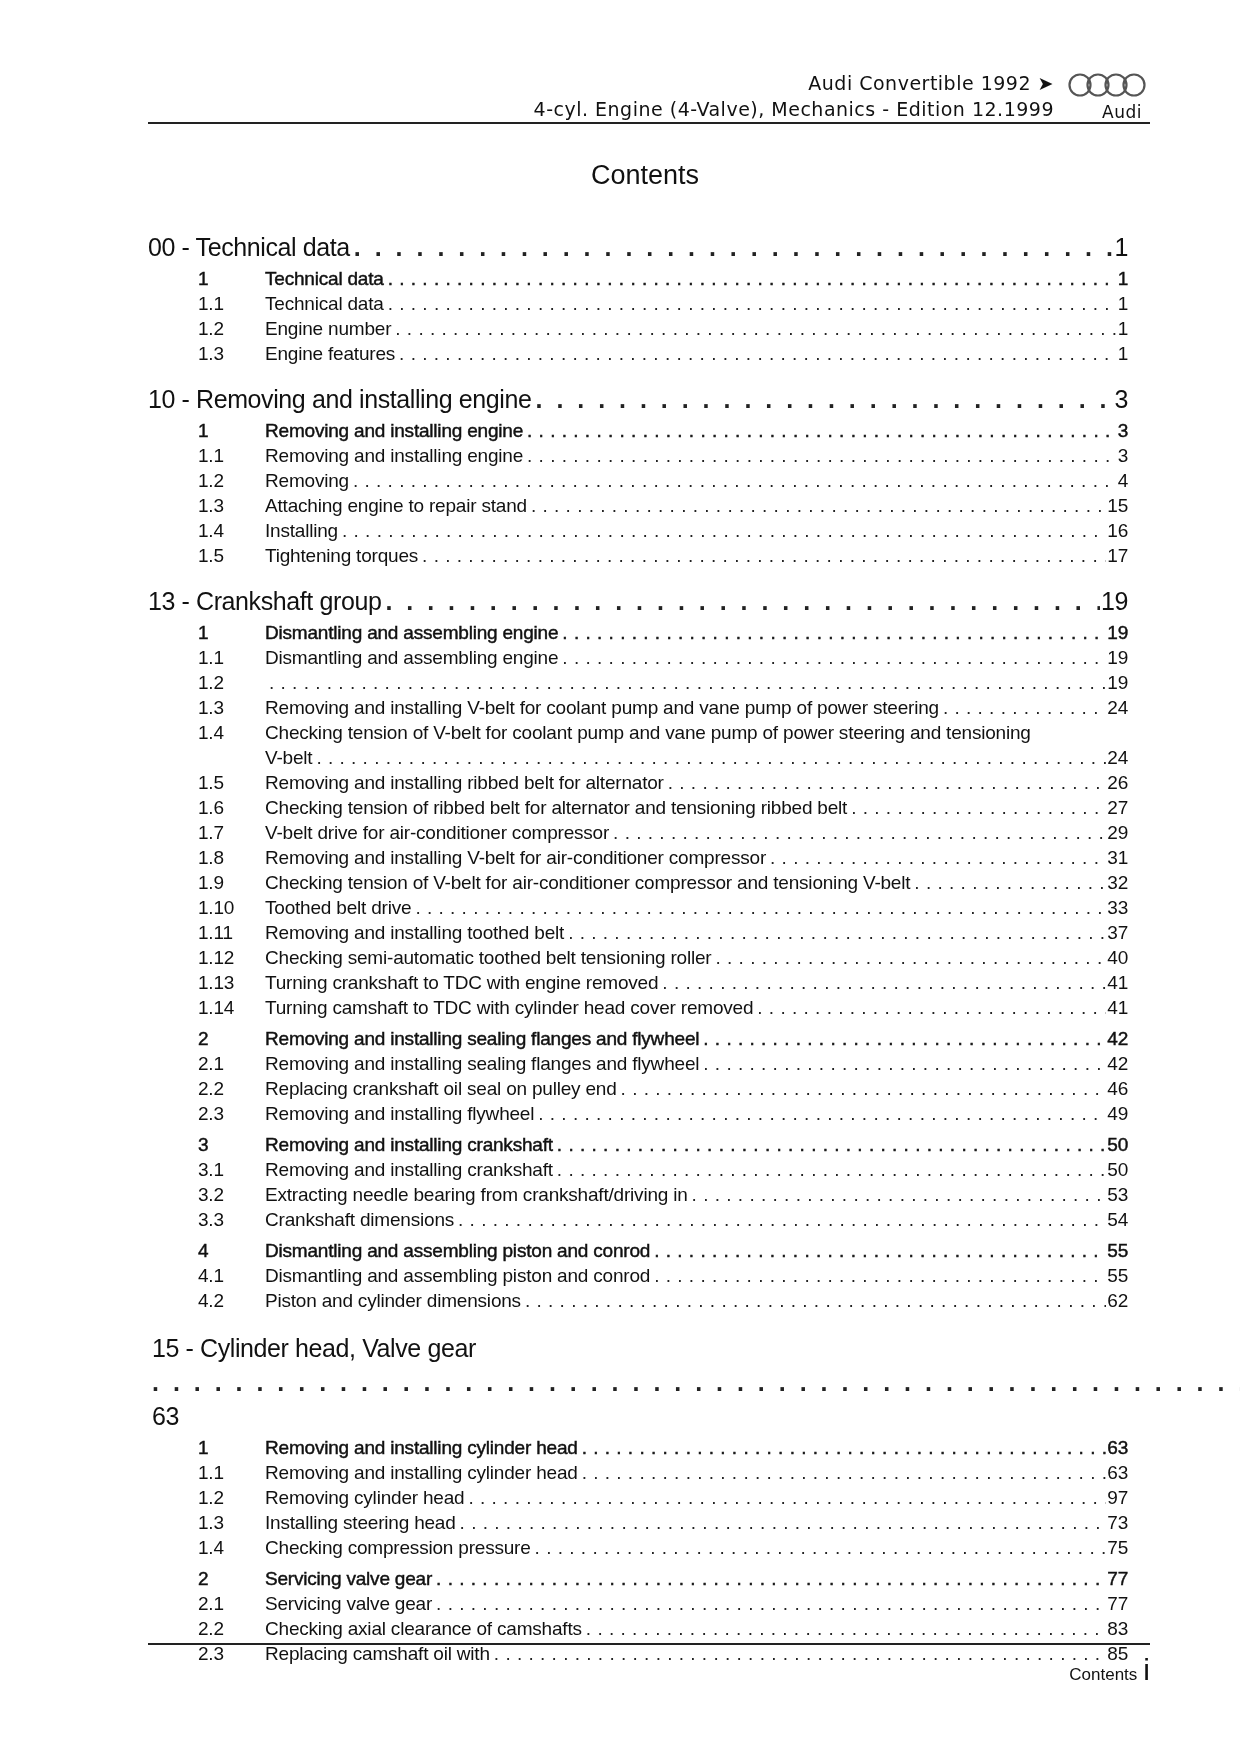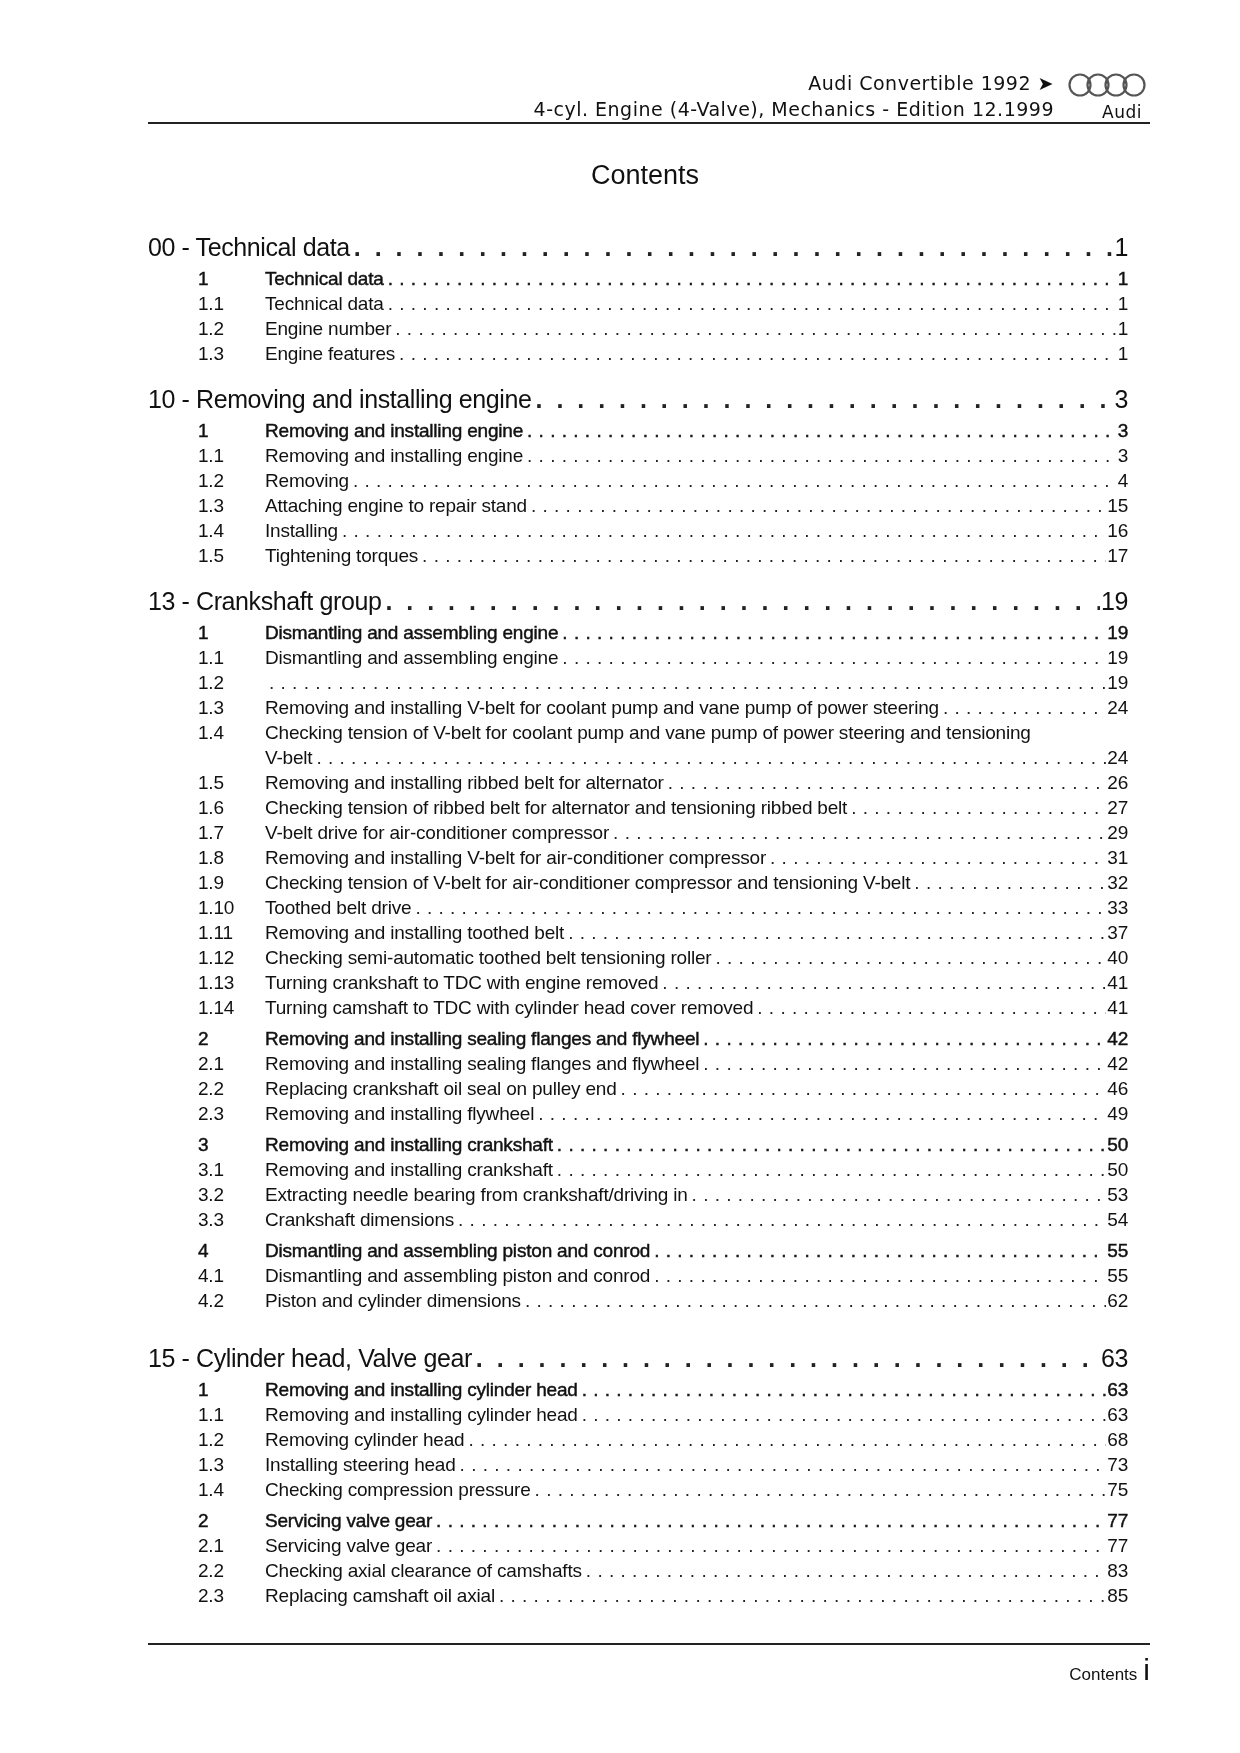"15 - Cylinder head, Valve" div.chap { flex-direction: none -> column; margin-top: 28px -> 18px }
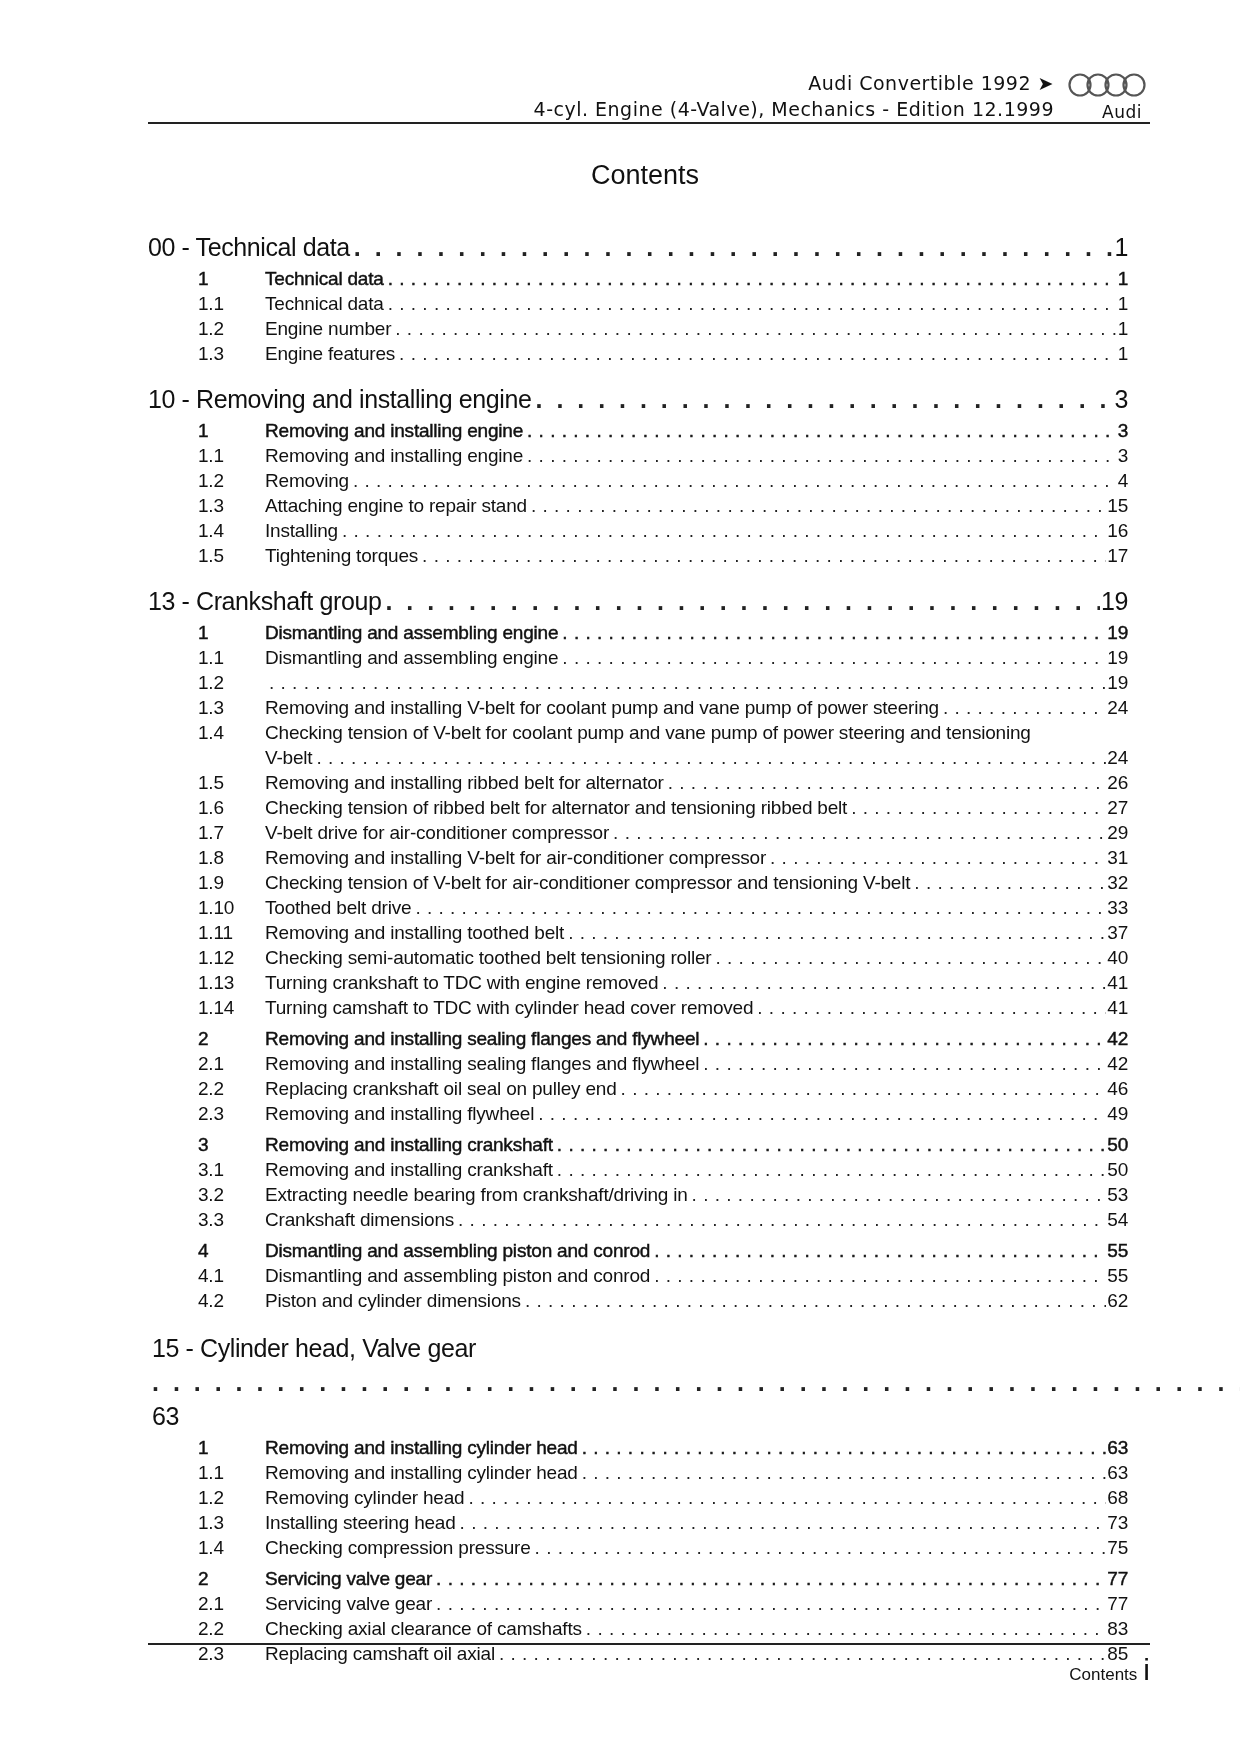"68" span.page { text: 68 -> 97 }
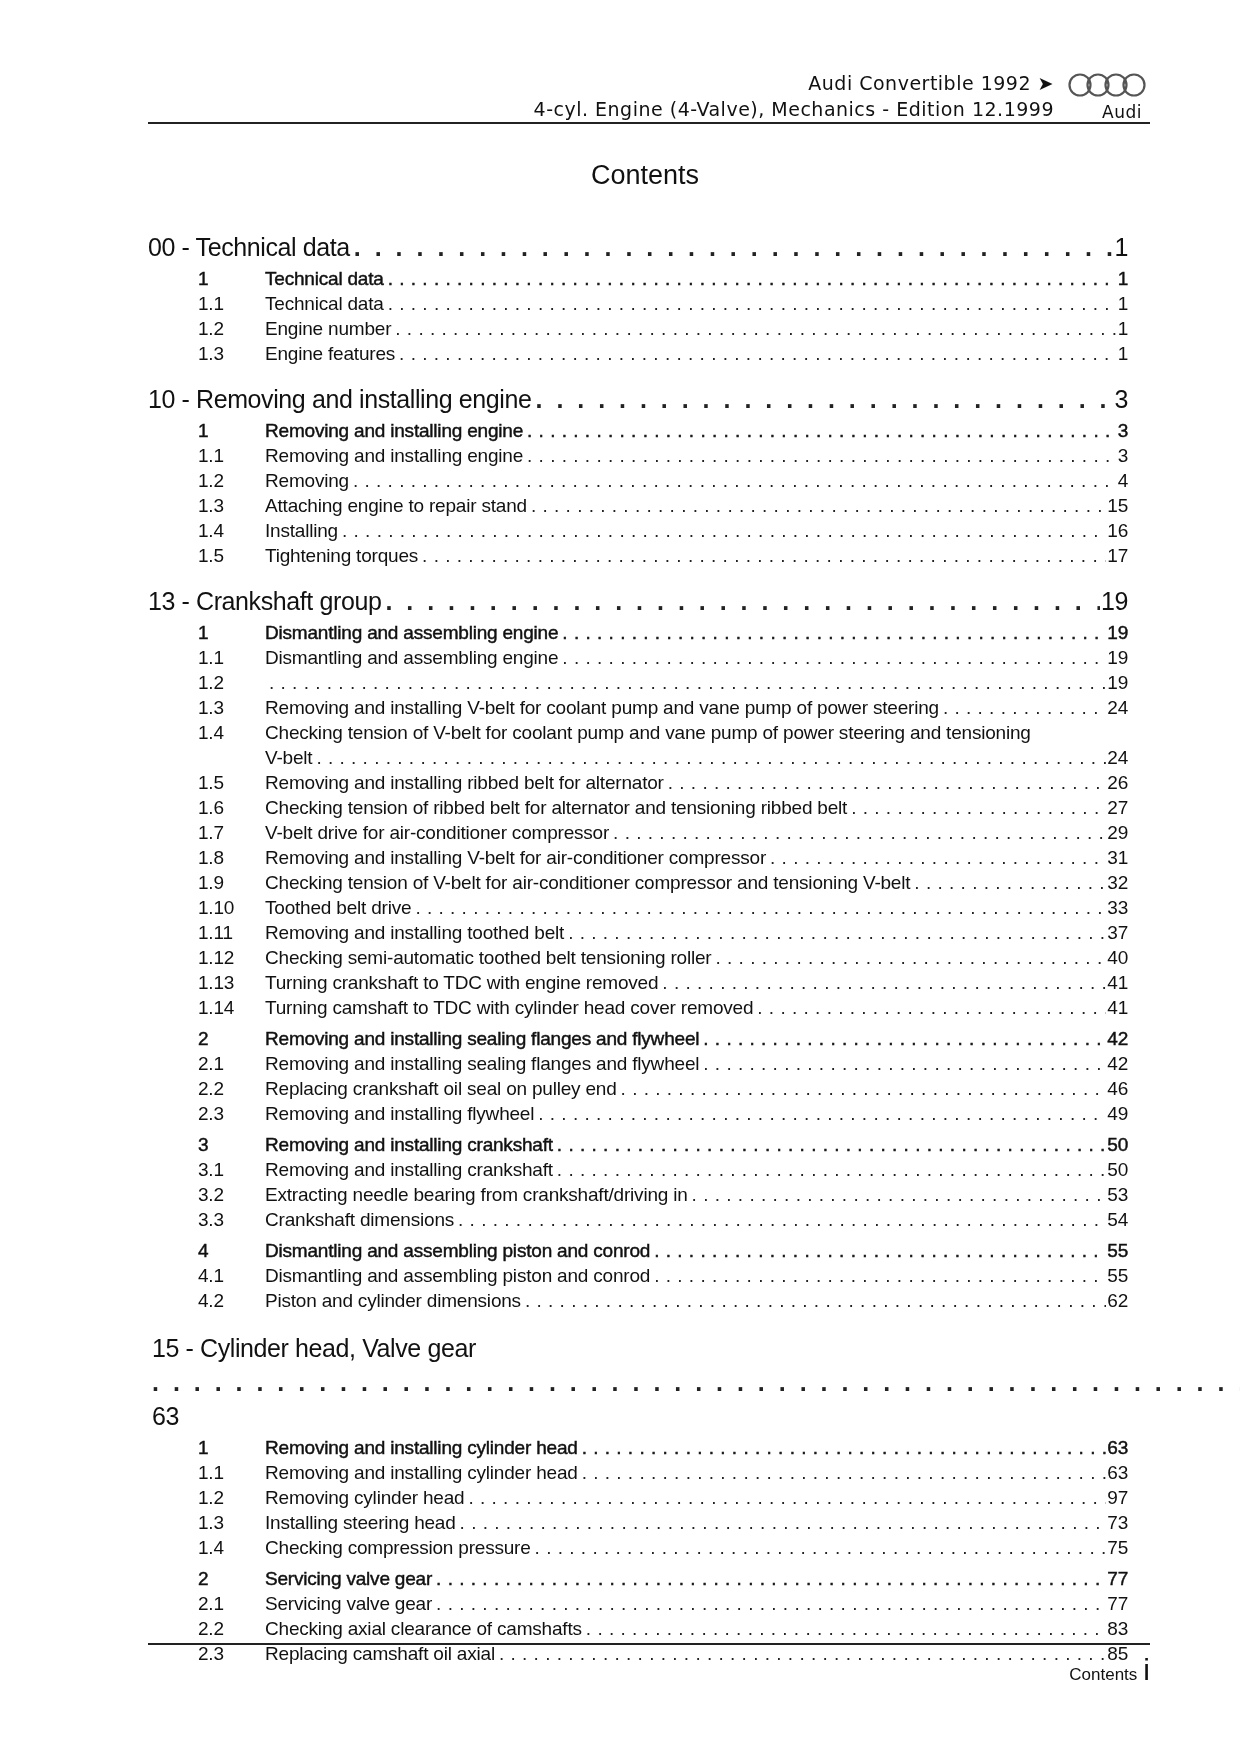"Replacing camshaft oil axial" span.title { text: axial -> with }
